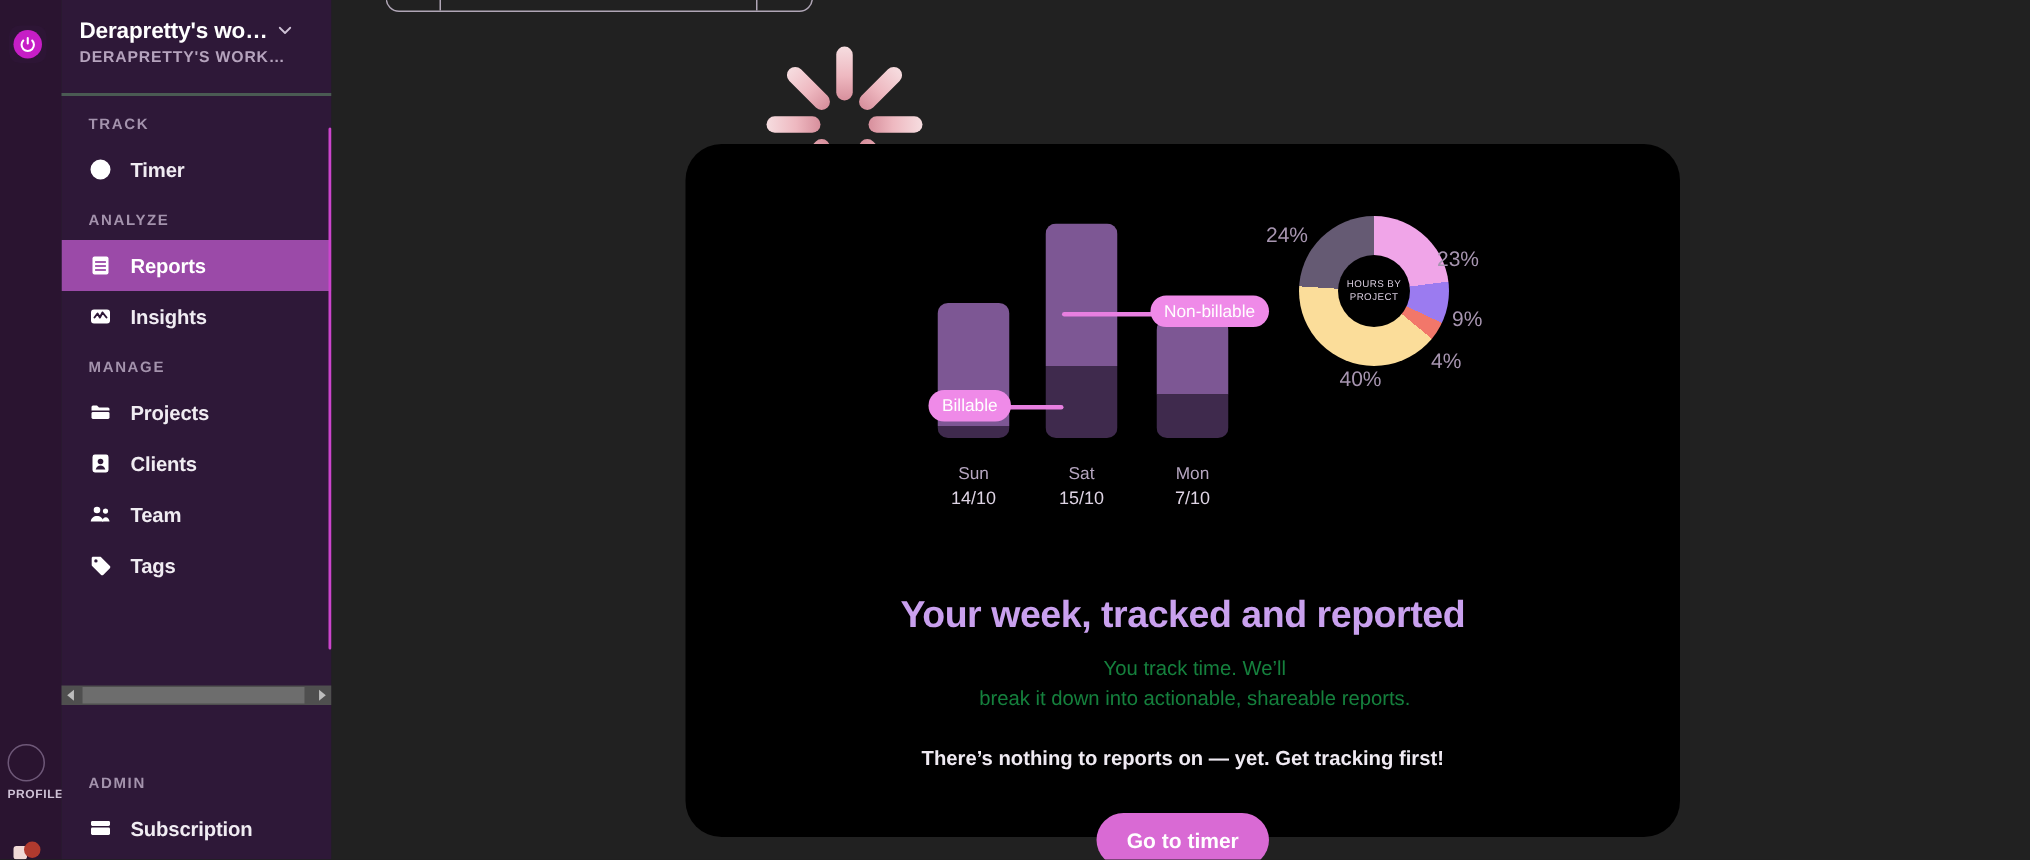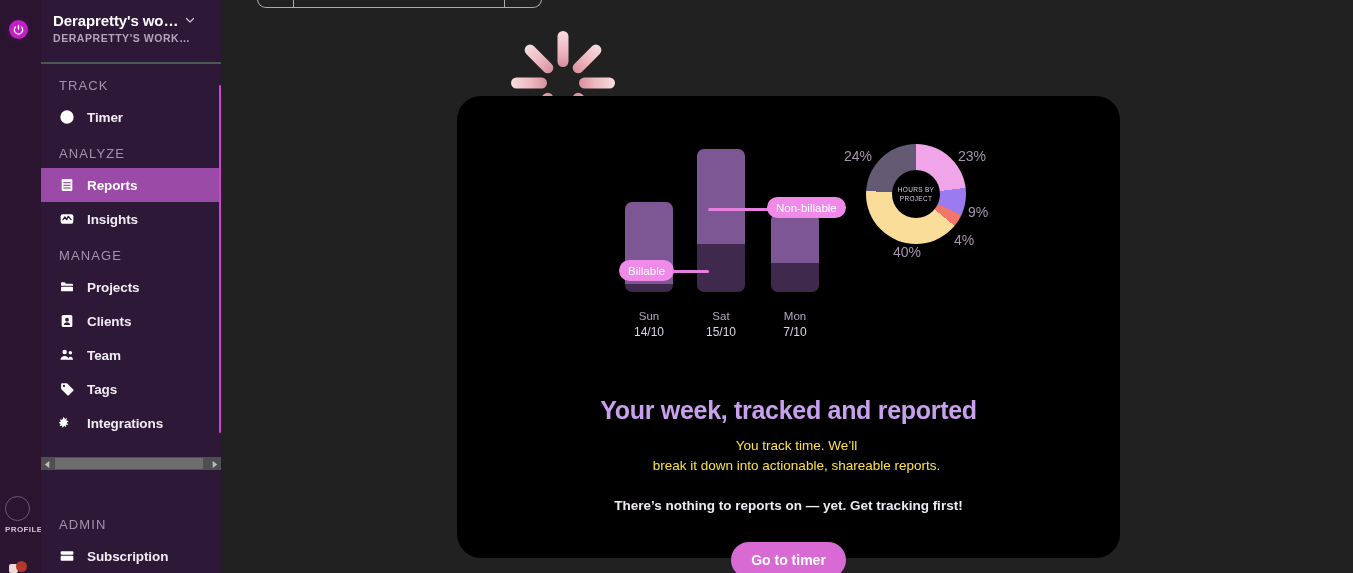"TRACK" .nav-group-label { font-size: 13px -> 10px; font-weight: 400 -> 700 }
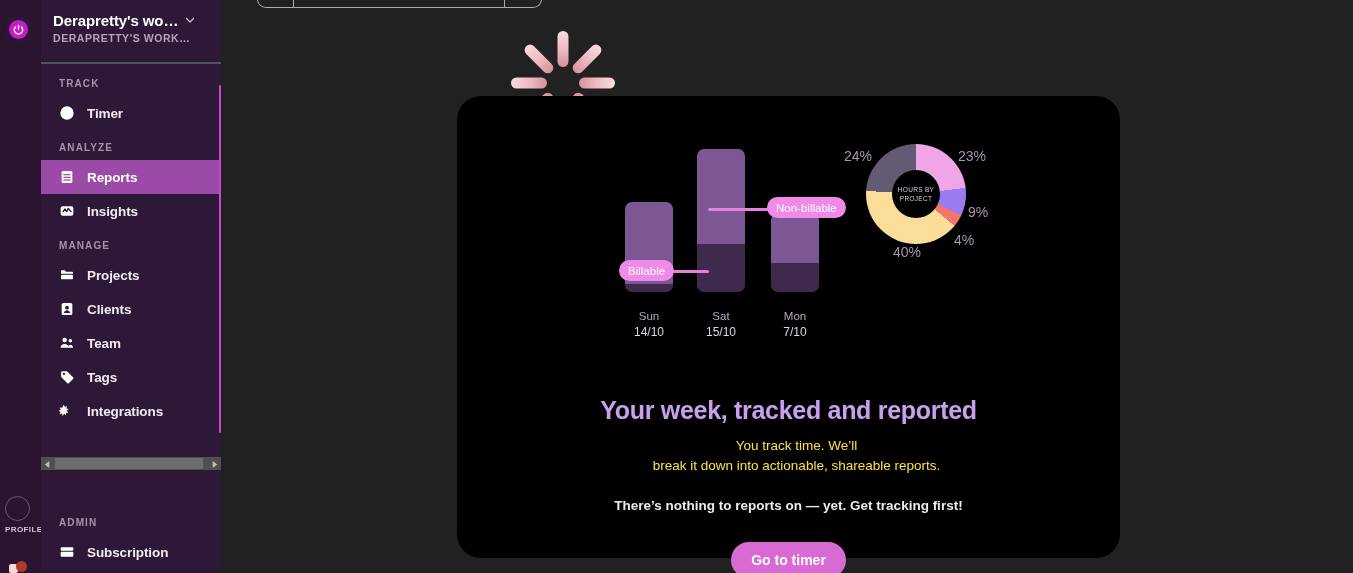"23%" div.dlabel { top: 4px -> 20px }
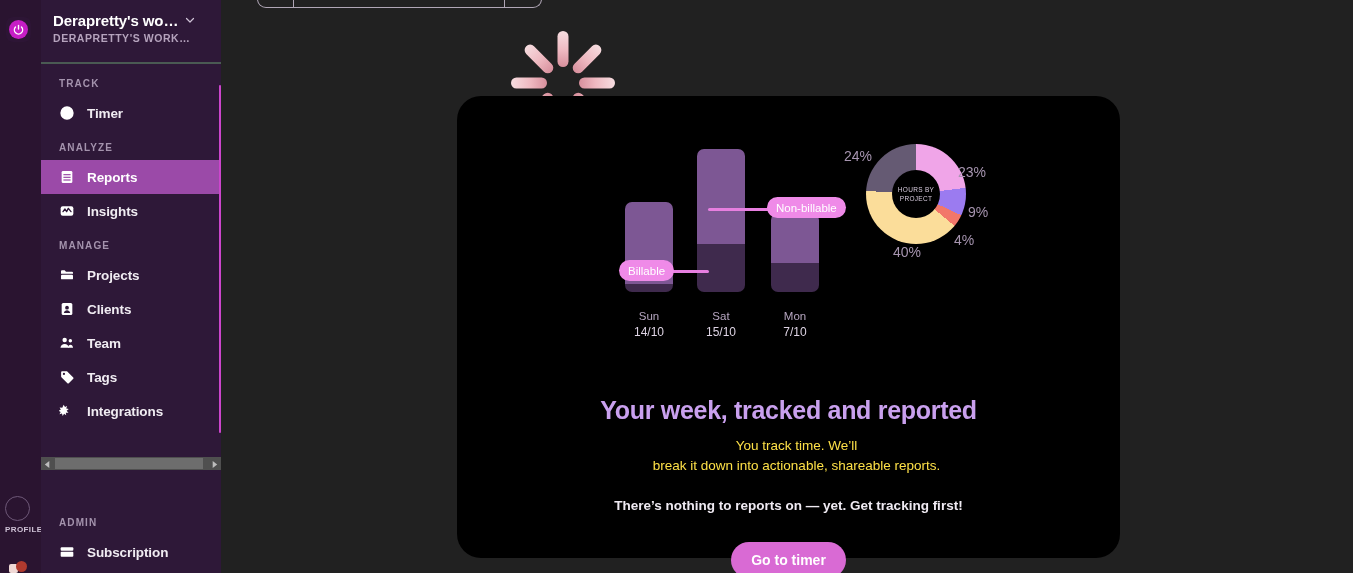"Integrations" div.nav-item { html: <div> <svg> <path></path> </svg> <span>Integrations</span> </div> -> none }
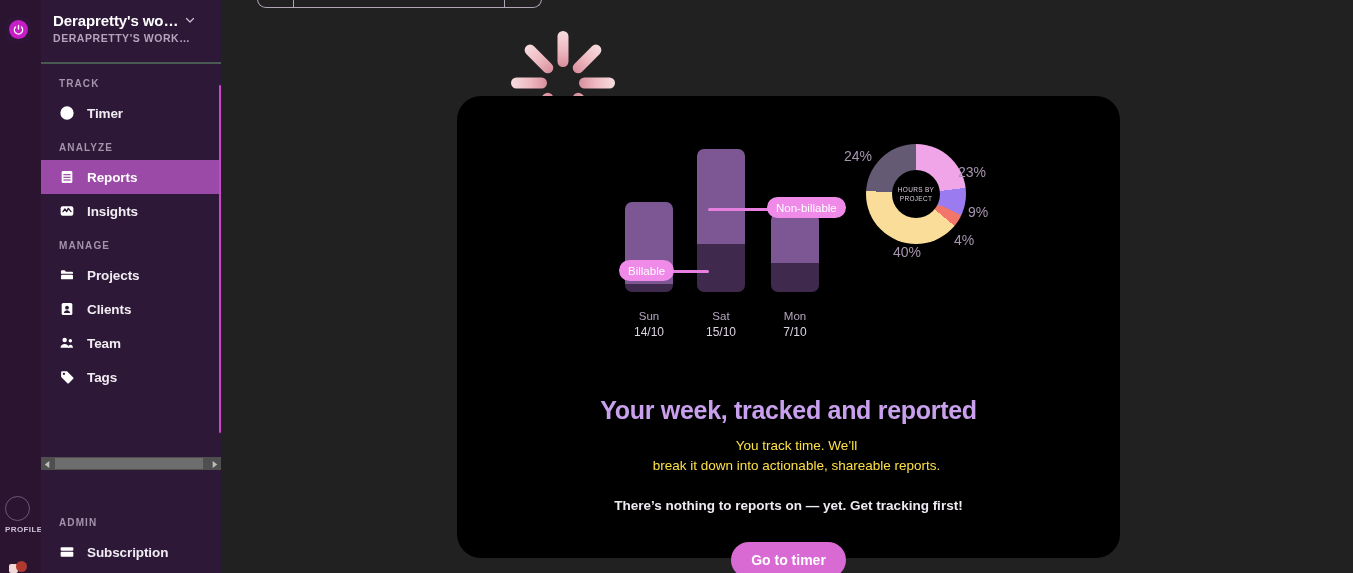"You track time. We’ll" .sub { color: #fde047 -> #15803d }
